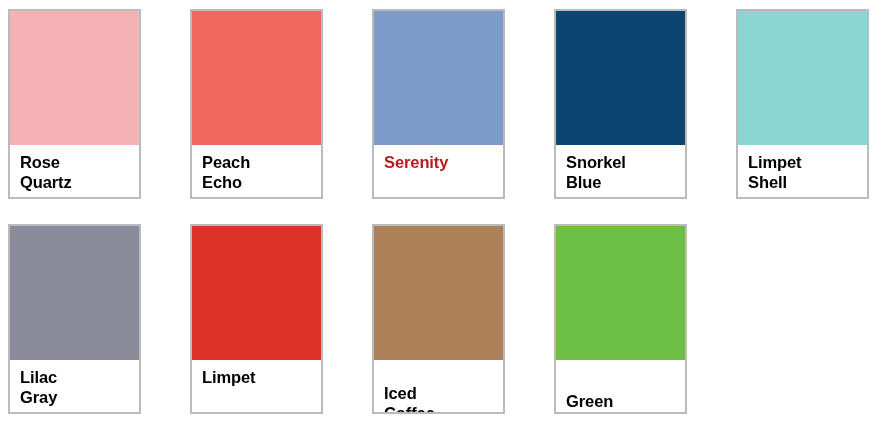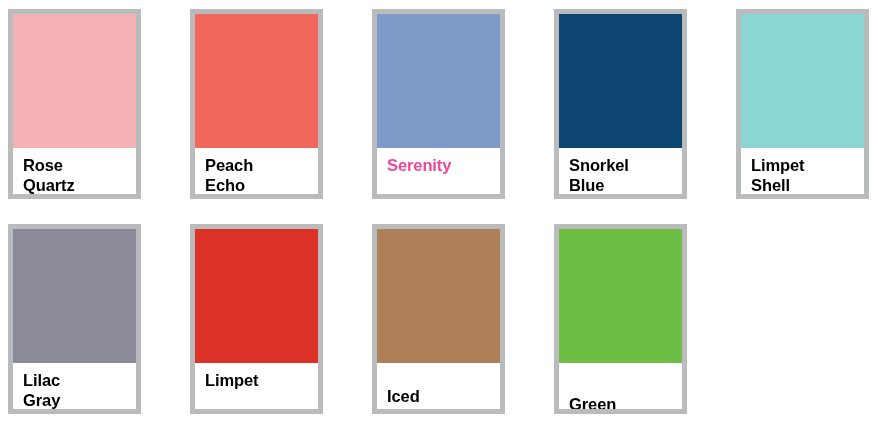"Rose" .swatch-card { border: 5px solid #b91c1c -> 2px solid #b91c1c }
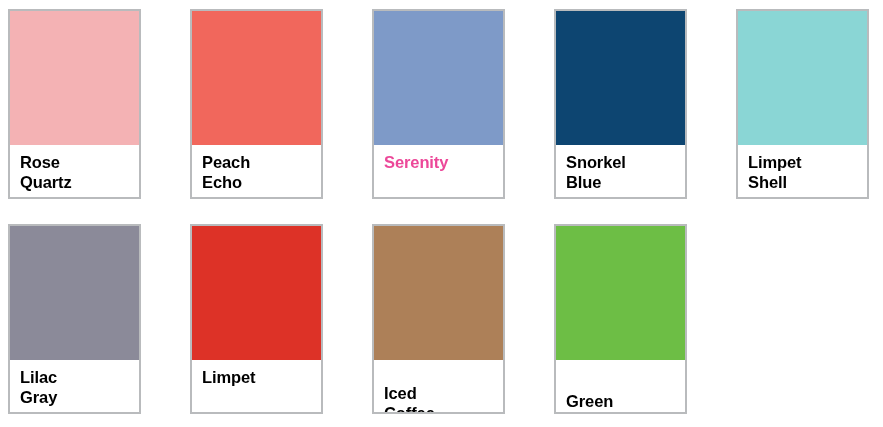"Serenity" div.swatch-label { color: #ec4899 -> #b91c1c }
